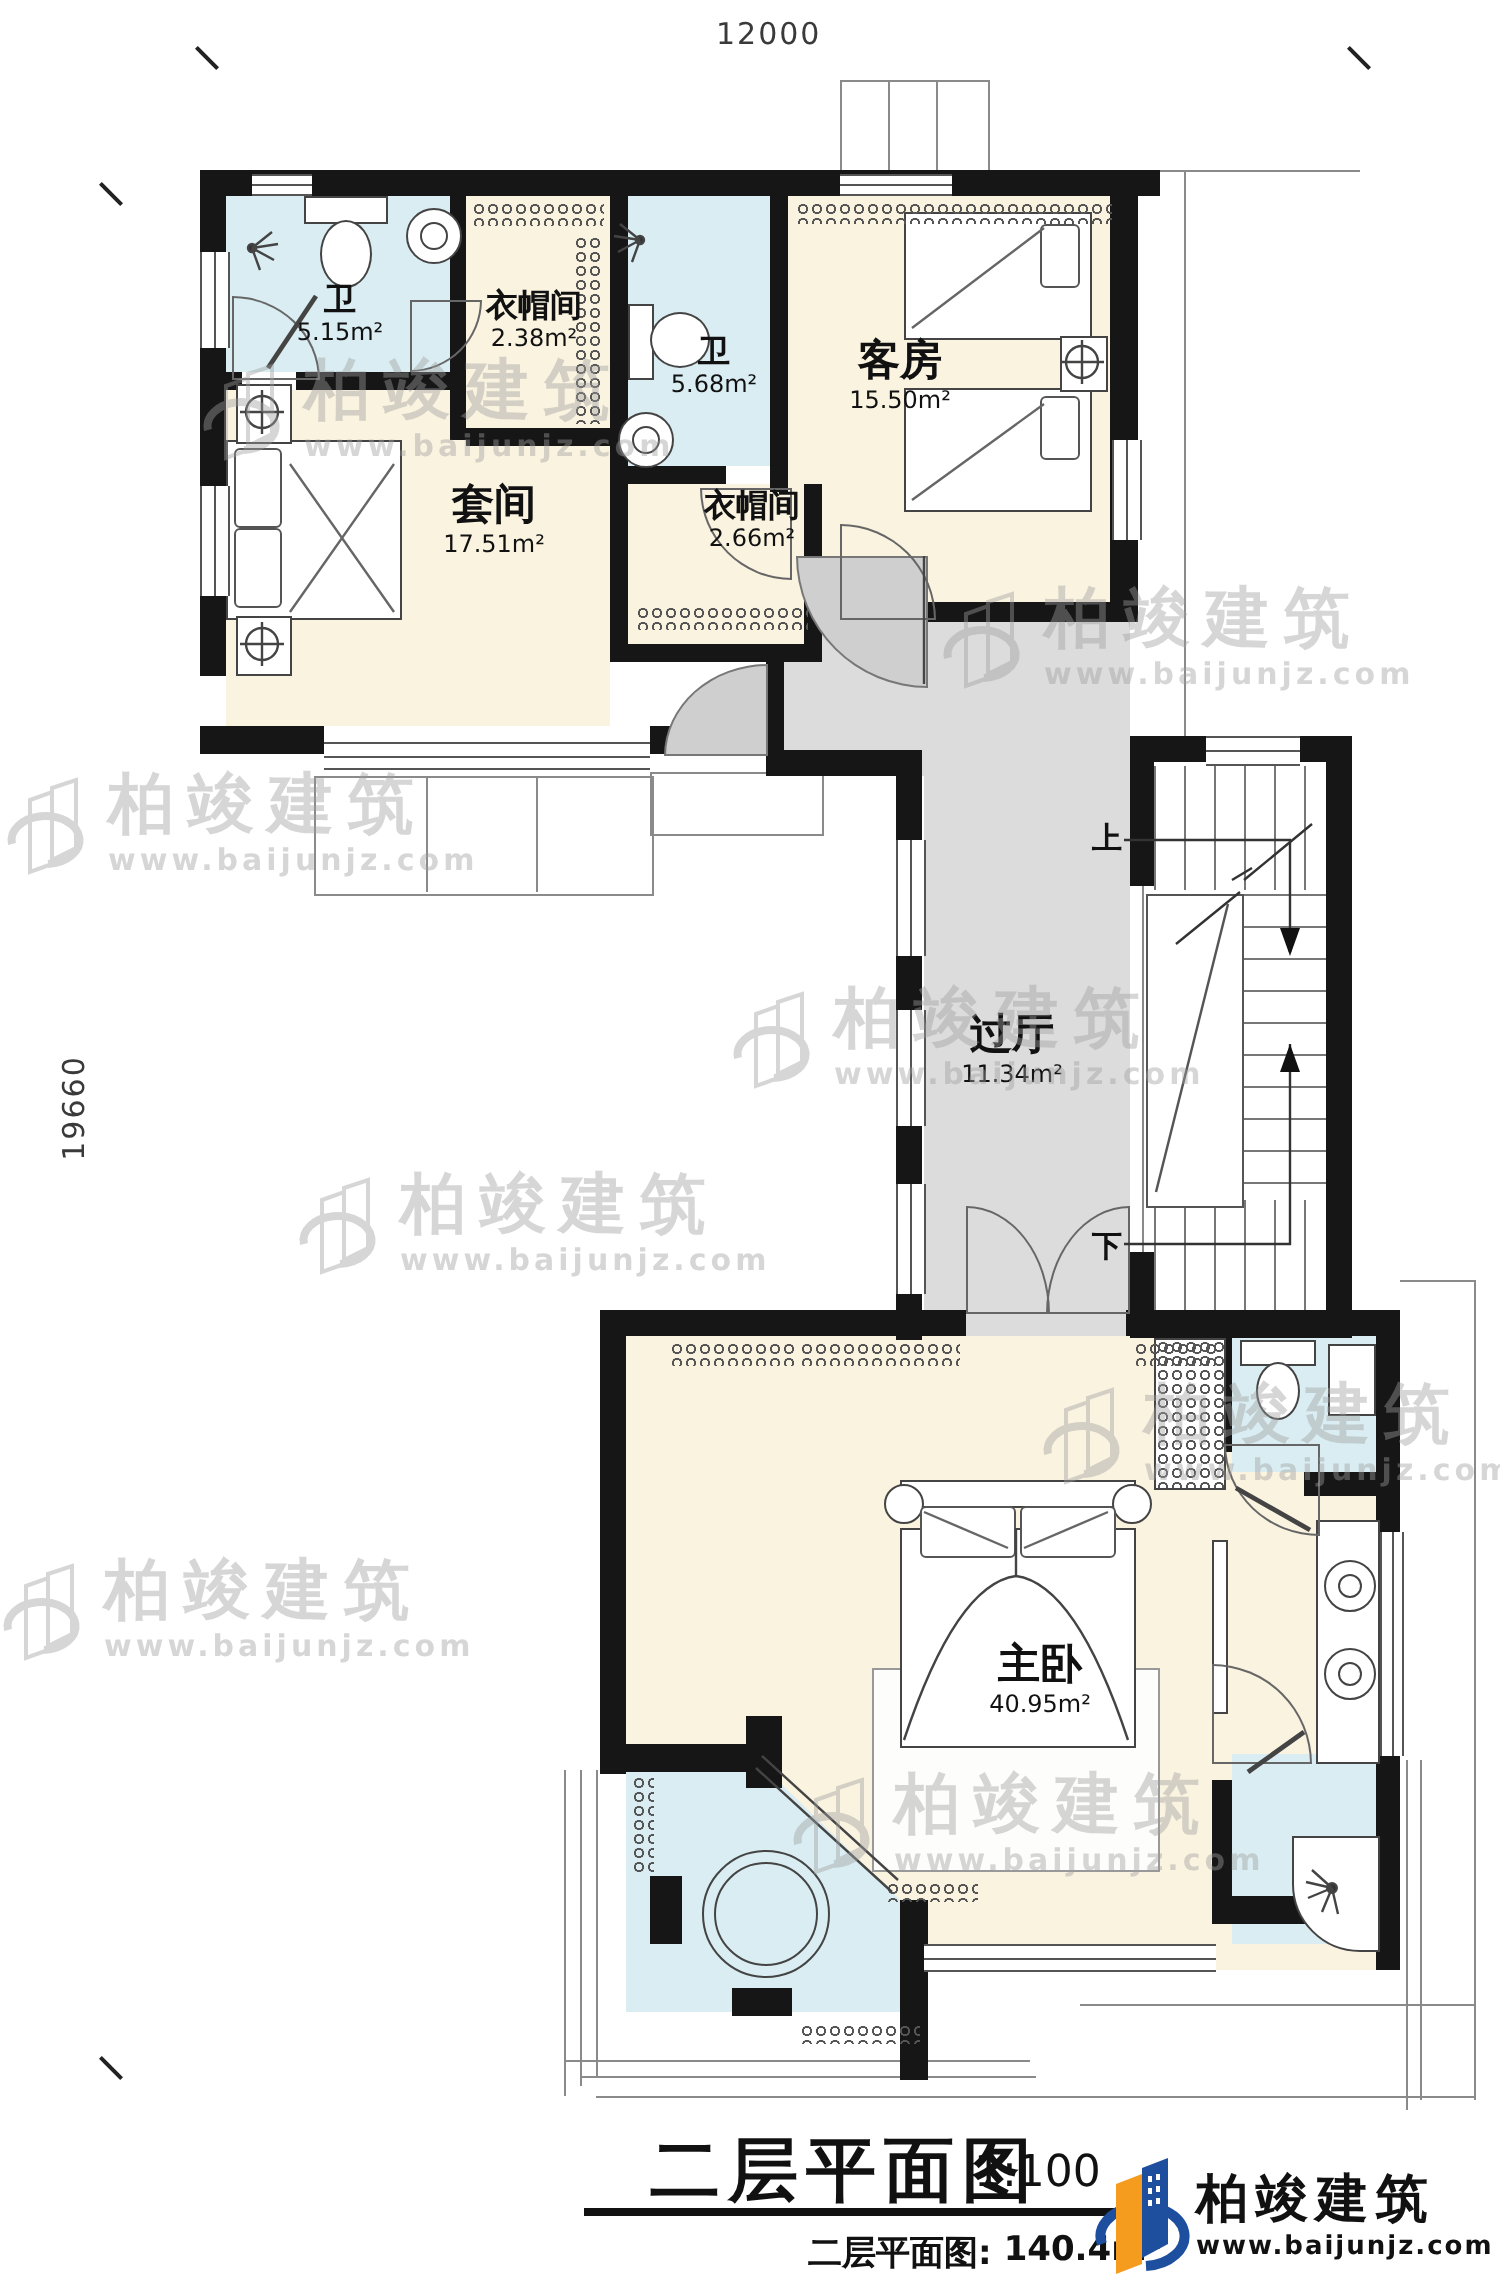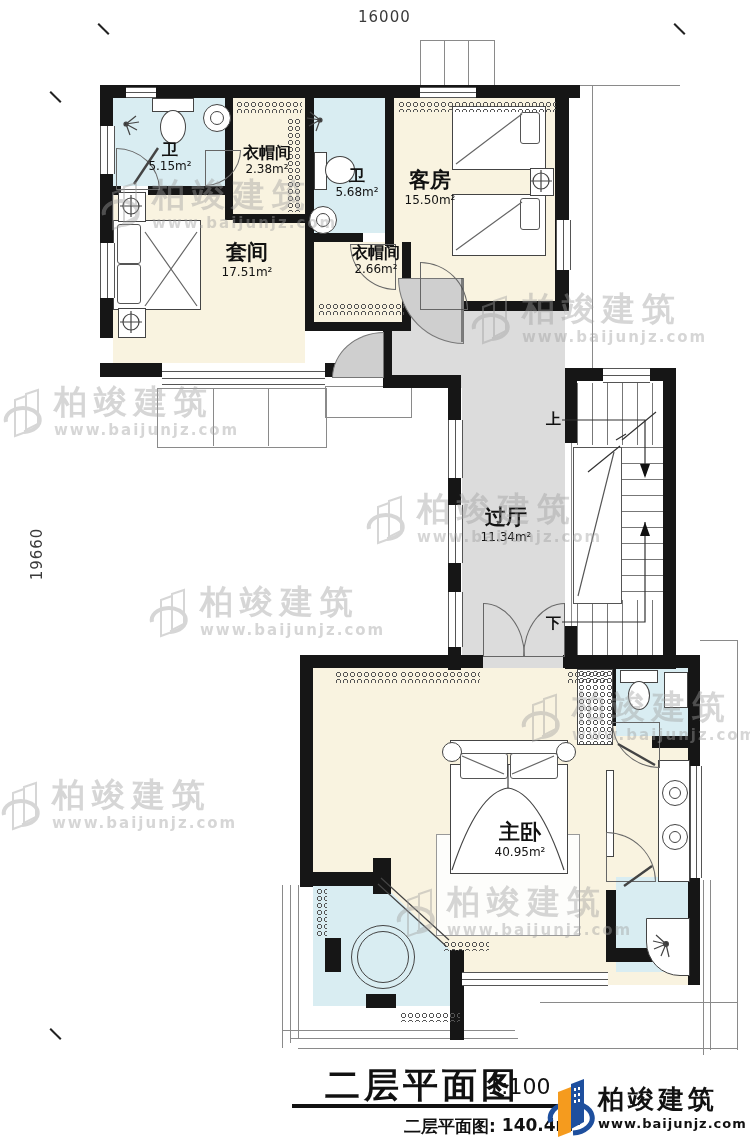"16000" div.dim-label { text: 16000 -> 12000 }
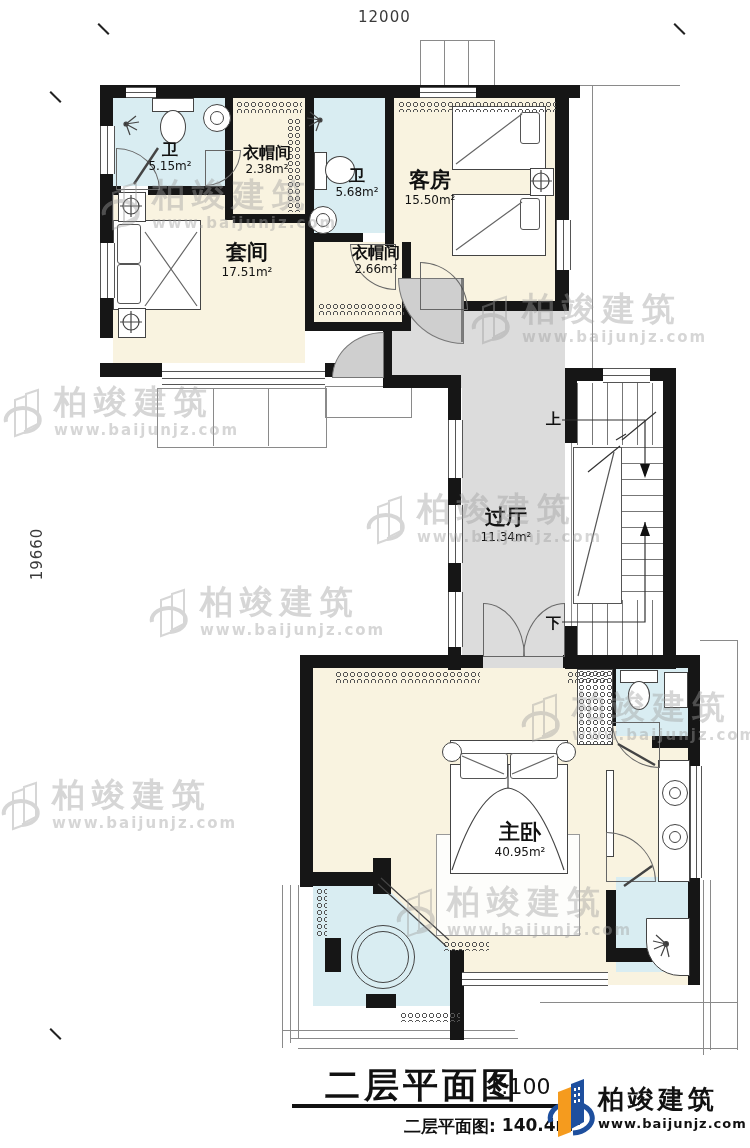"客房" div.room-label { left: 430px -> 450px }
